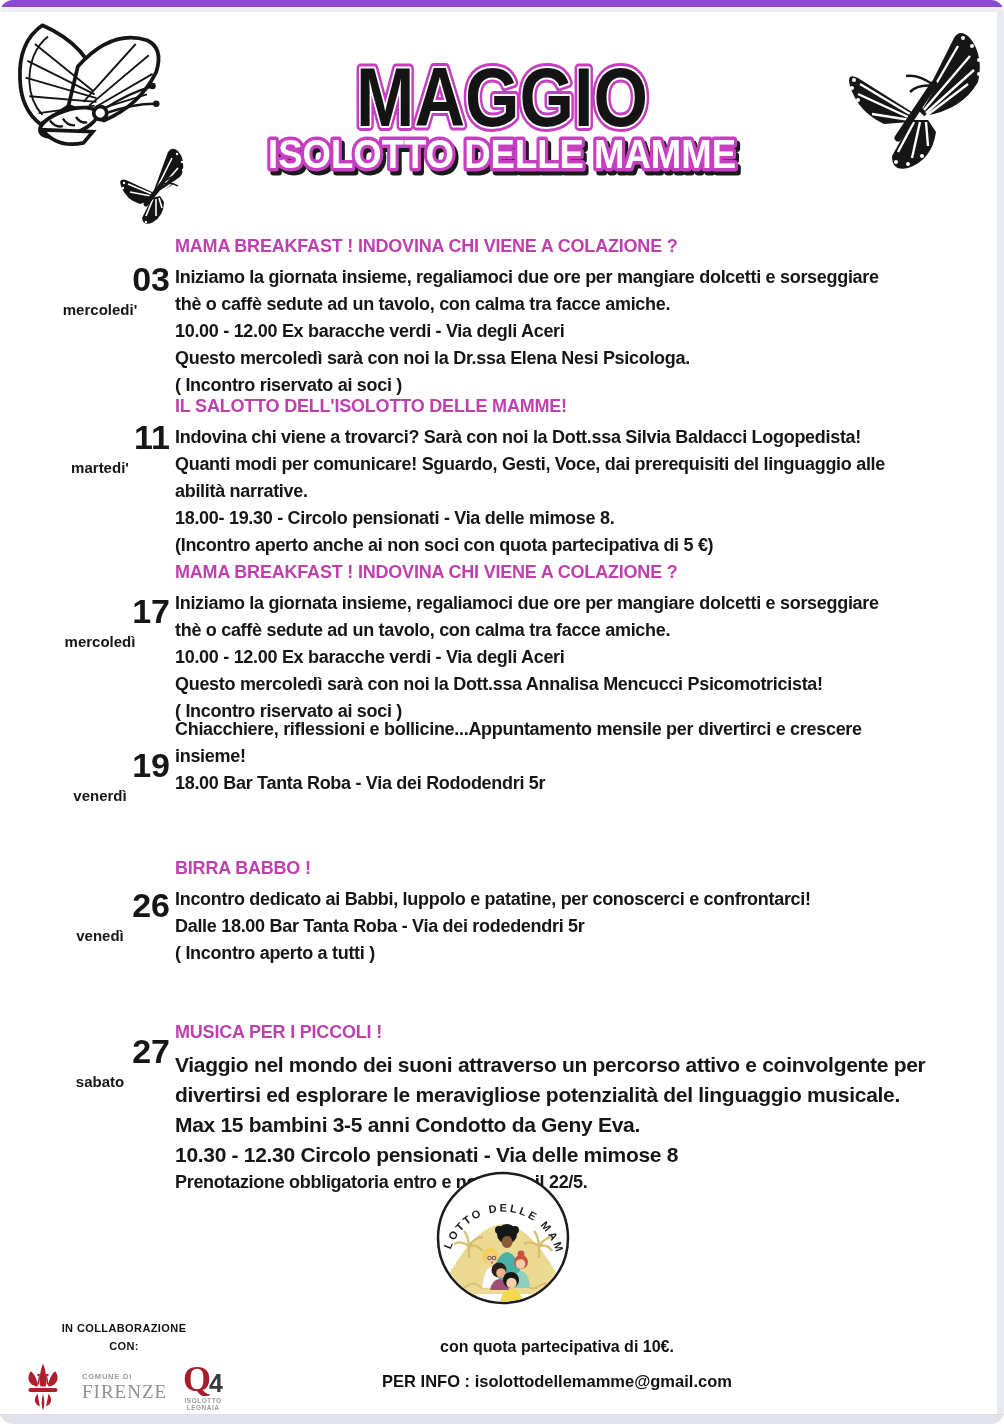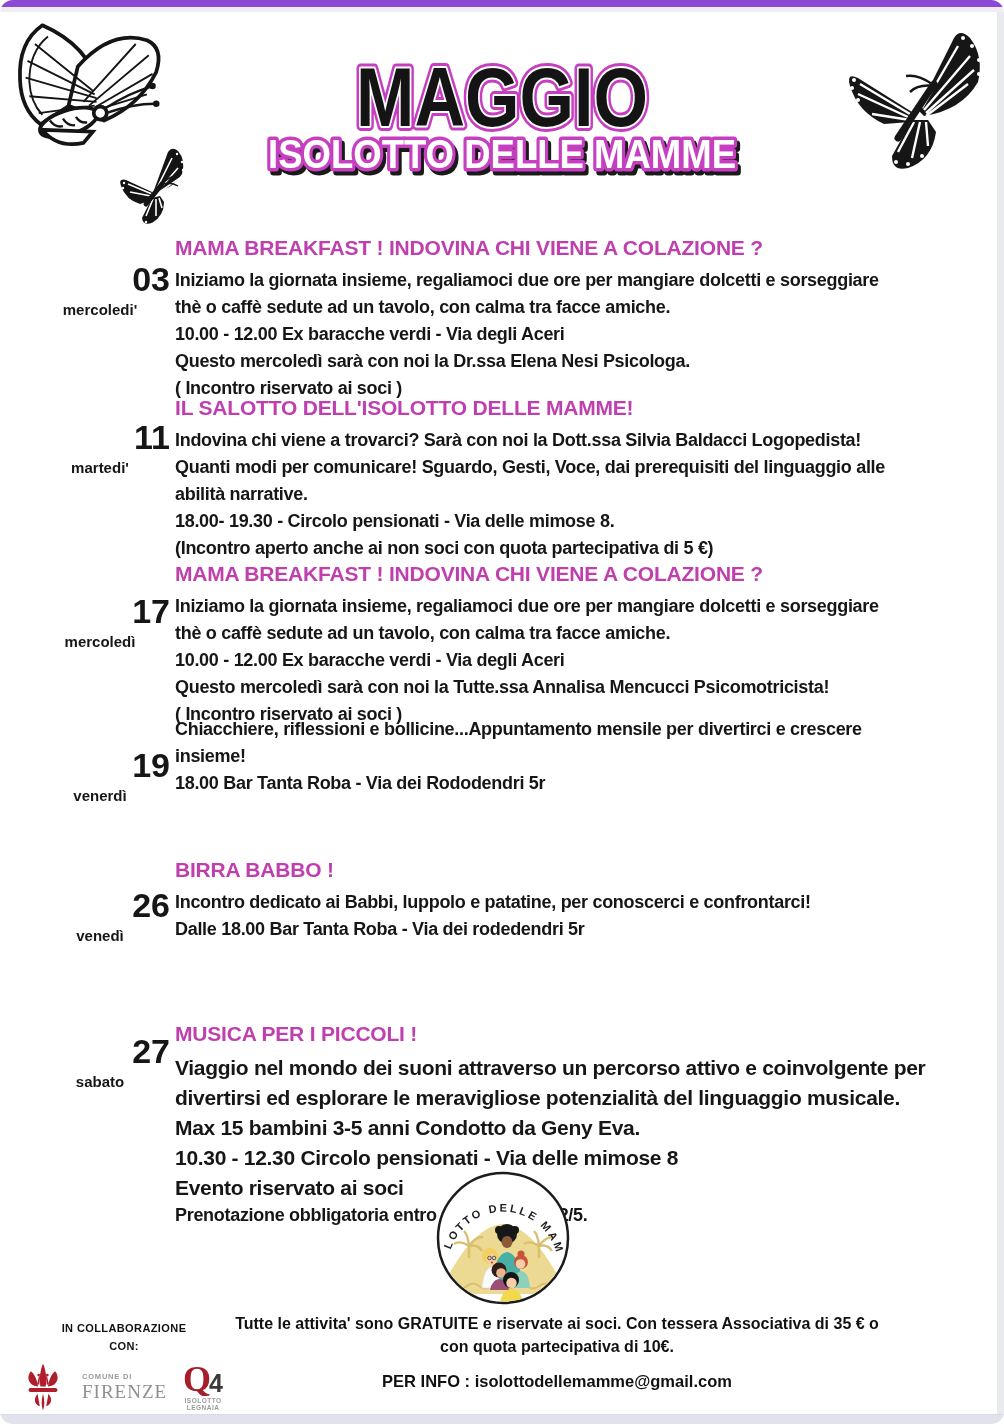"MAMA BREAKFAST ! INDOVINA CHI" .event-title { font-size: 21px -> 18px }
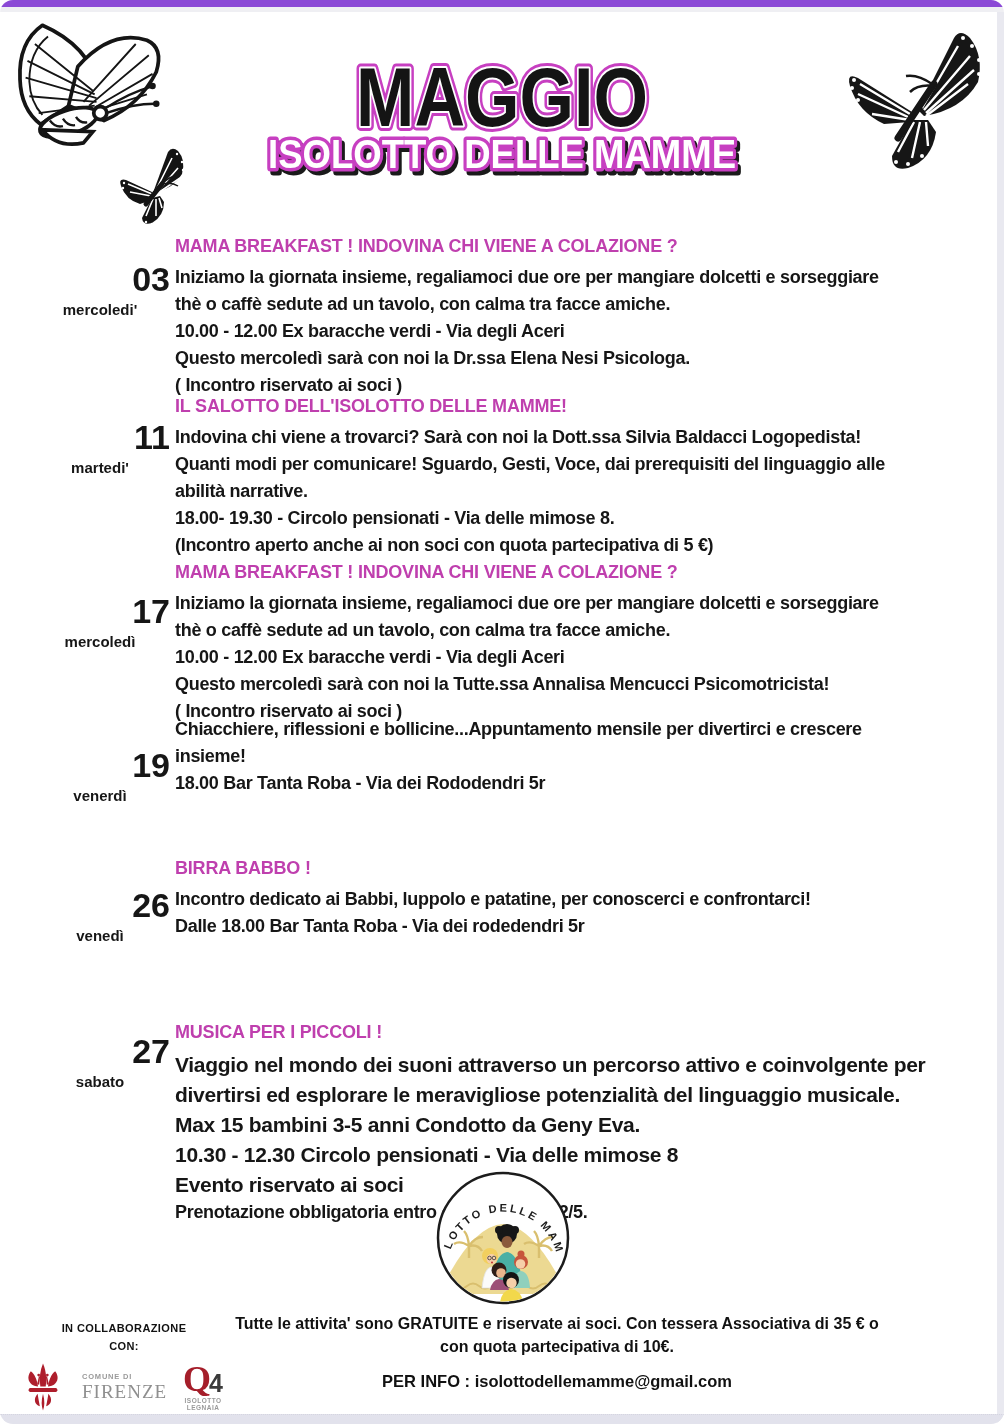"Questo mercoledì sarà con noi la Tutte.ssa" p { text: Tutte.ssa -> Dott.ssa }
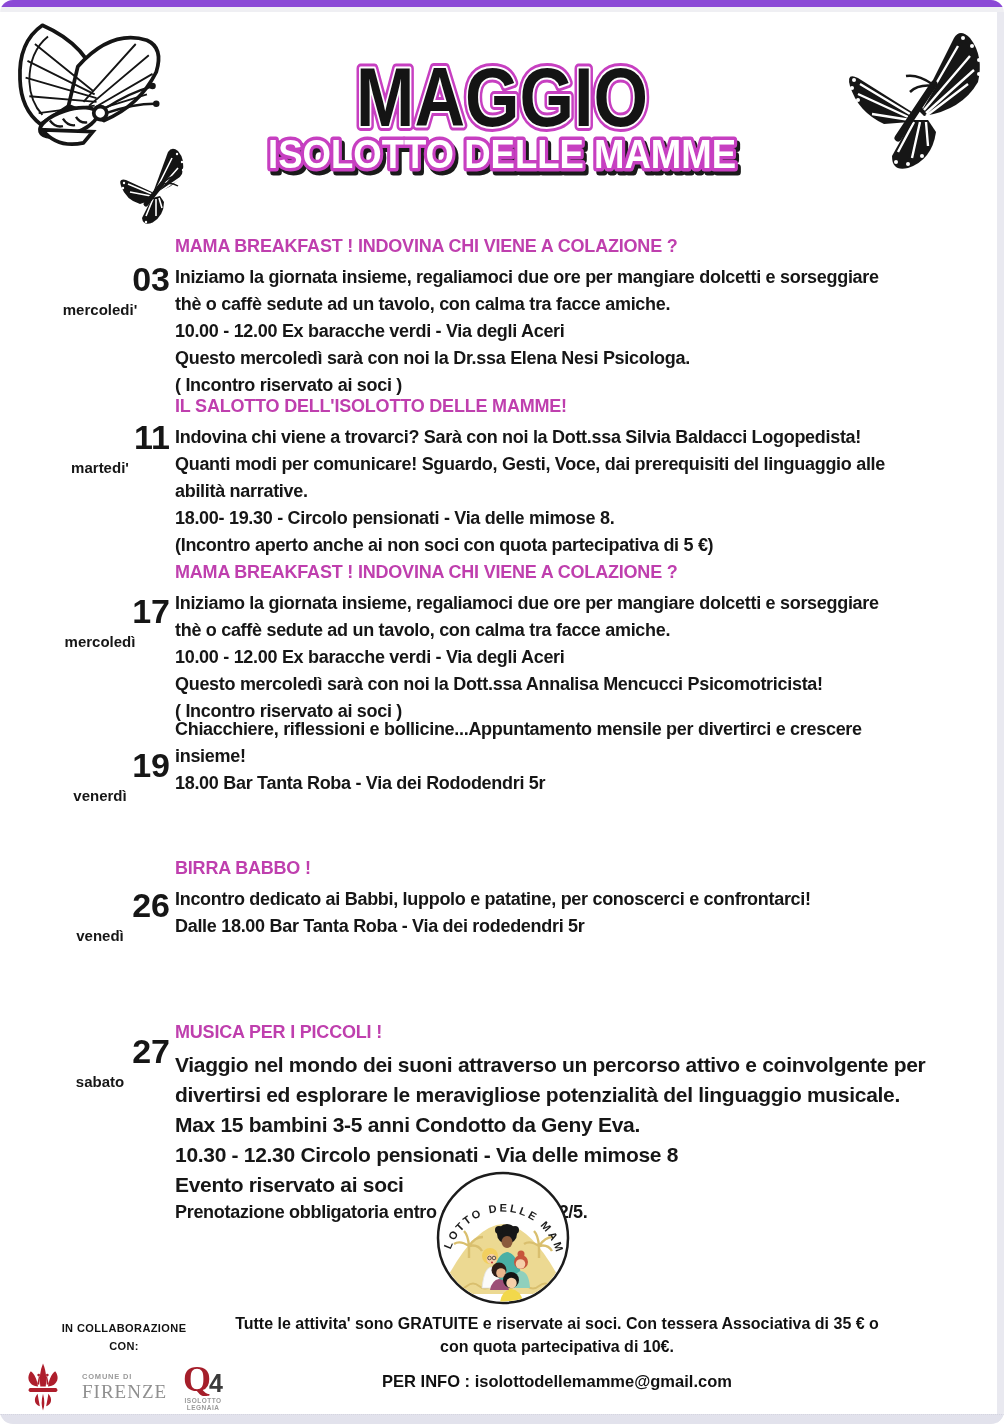"( Incontro aperto a tutti" p { html: none -> <p>( Incontro aperto a tutti )</p> }
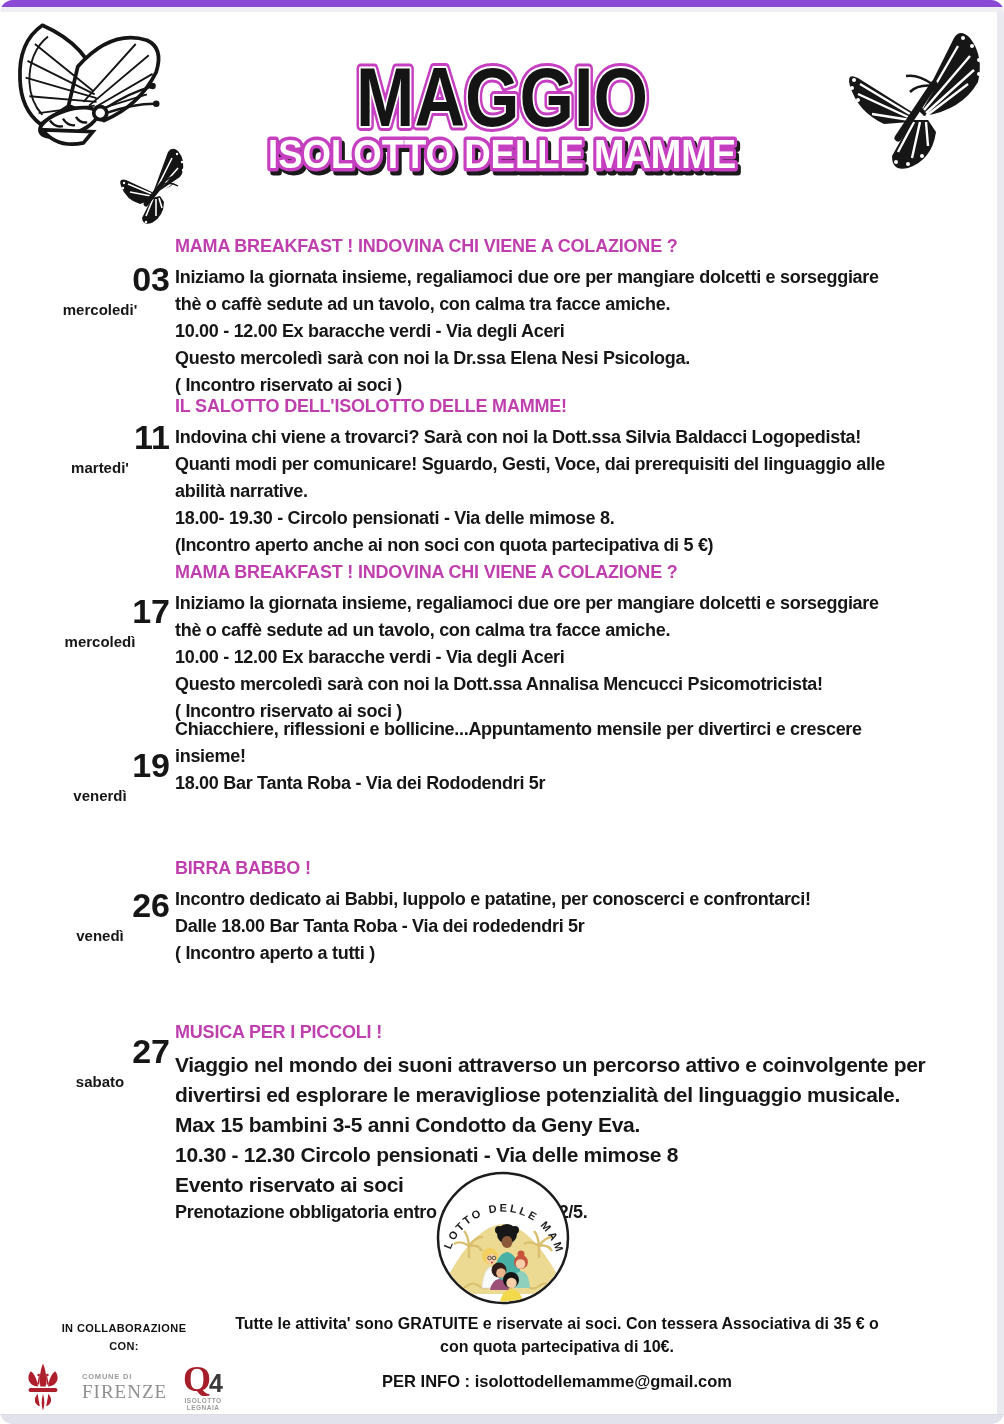"Evento riservato ai soci" p { html: <p>Evento riservato ai soci</p> -> none }
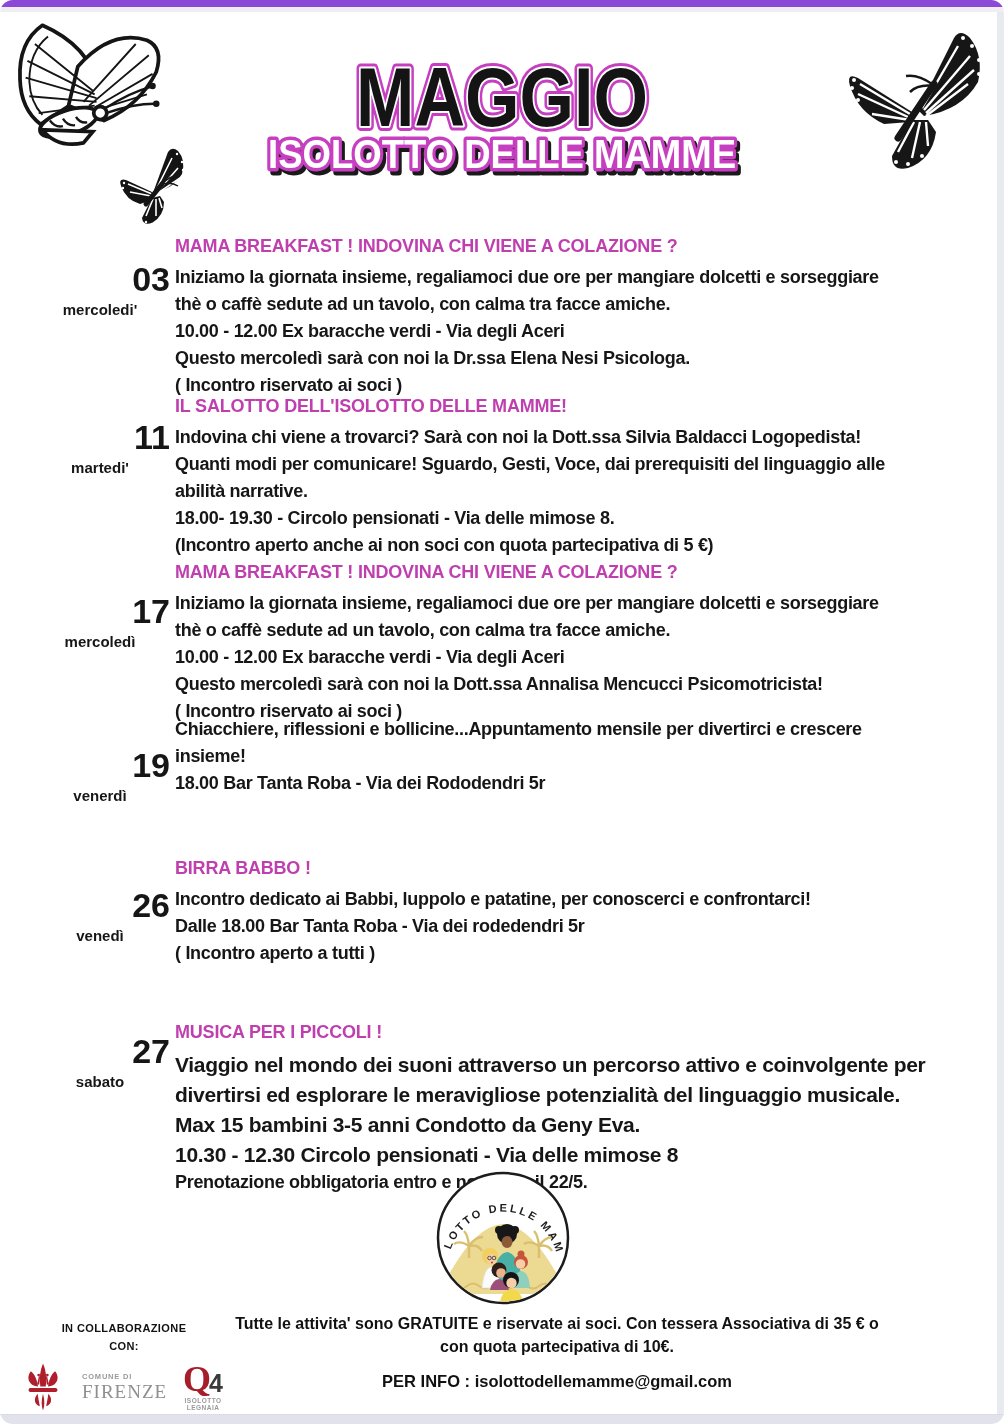"Tutte le attivita' sono GRATUITE" span { html: <span>Tutte le attivita' sono GRATUITE e riservate ai soci. Con tessera Associativa di 35 € o</span> -> none }
